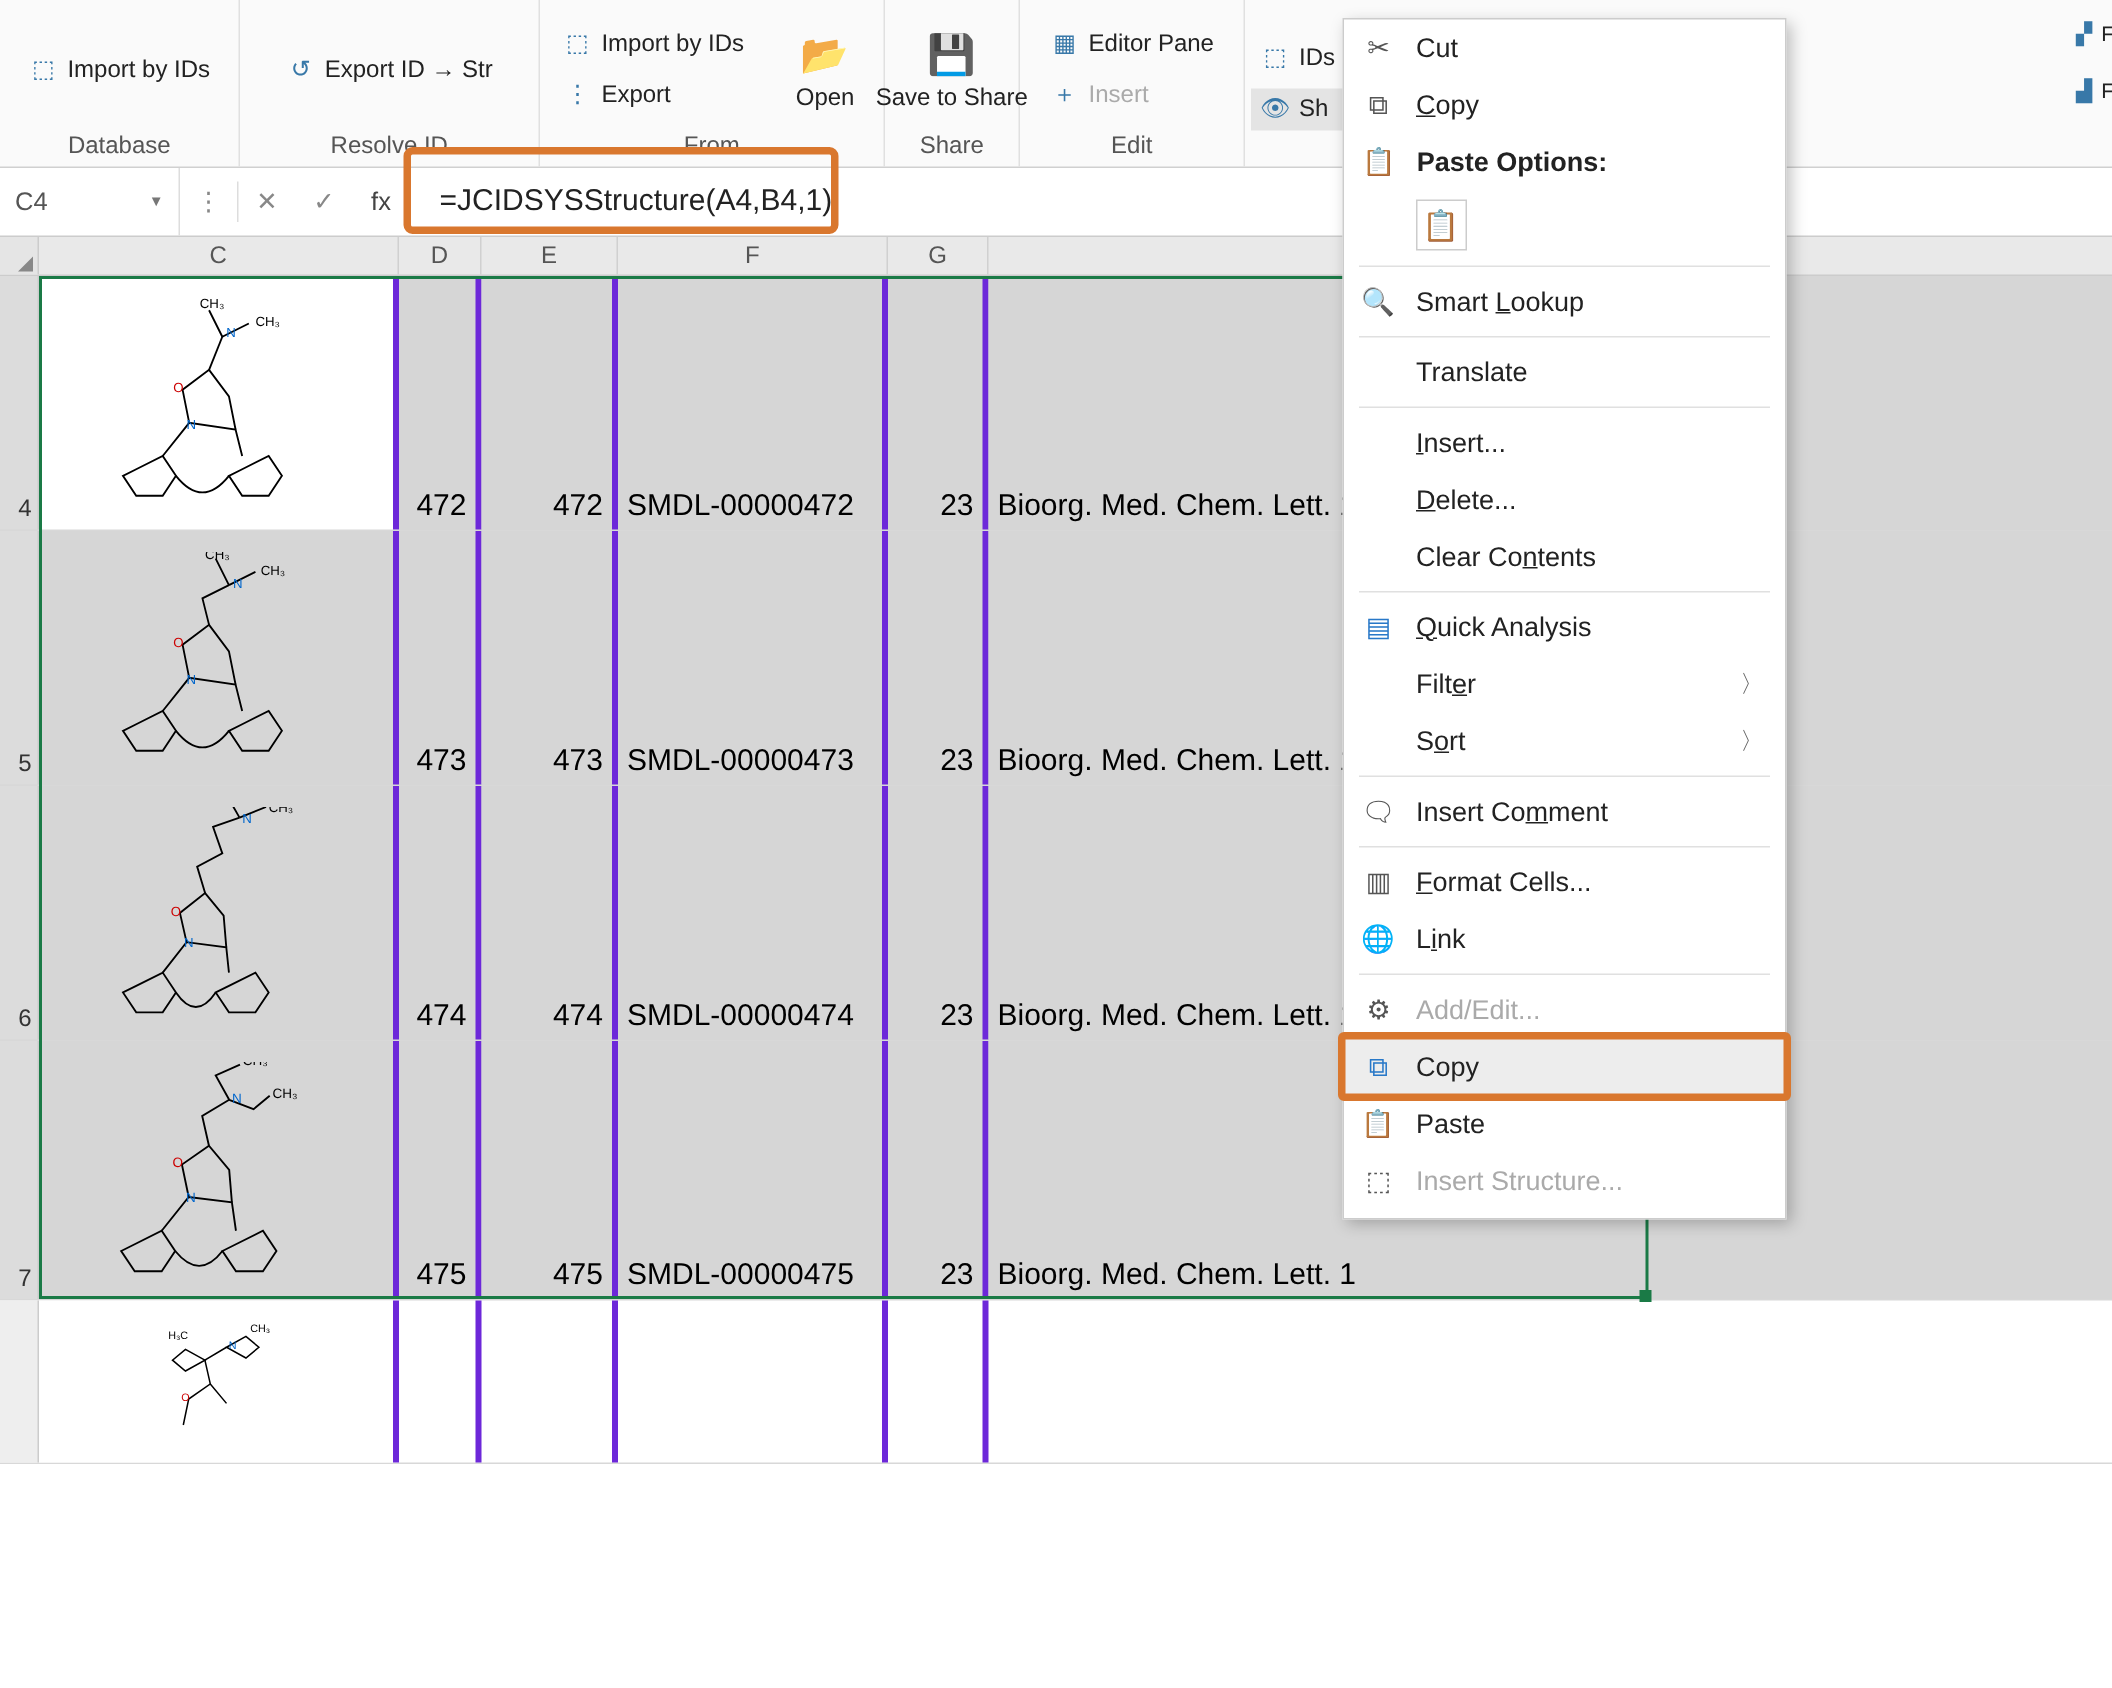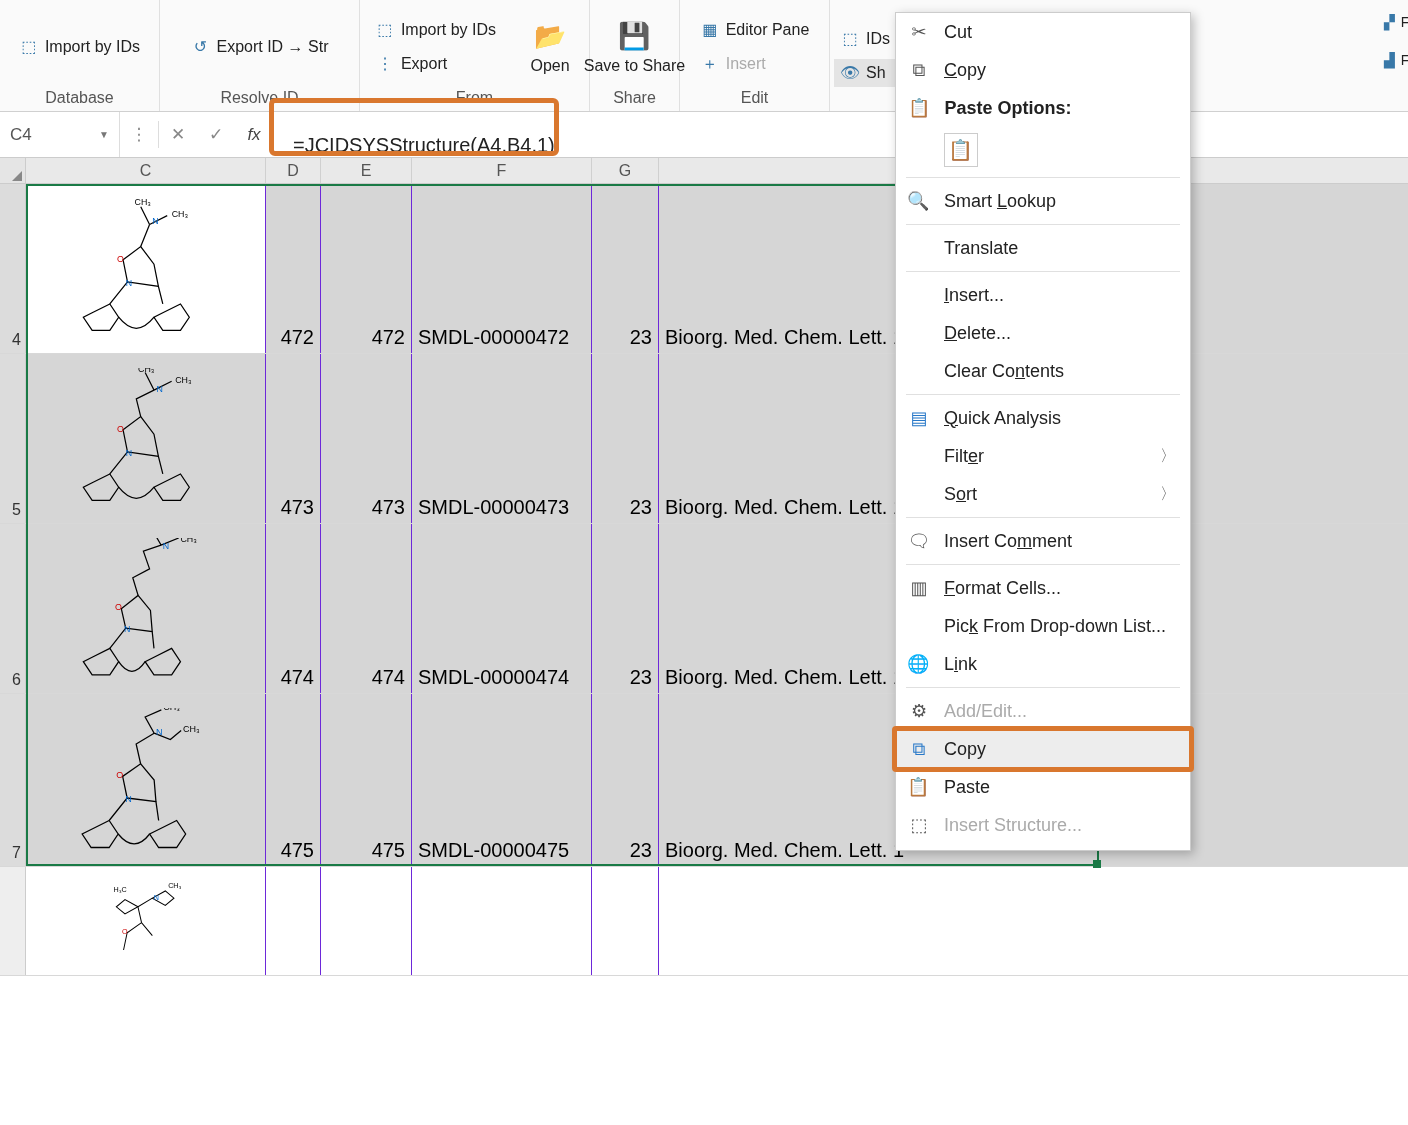"fx" div.fb-btn { font-style: italic -> none }
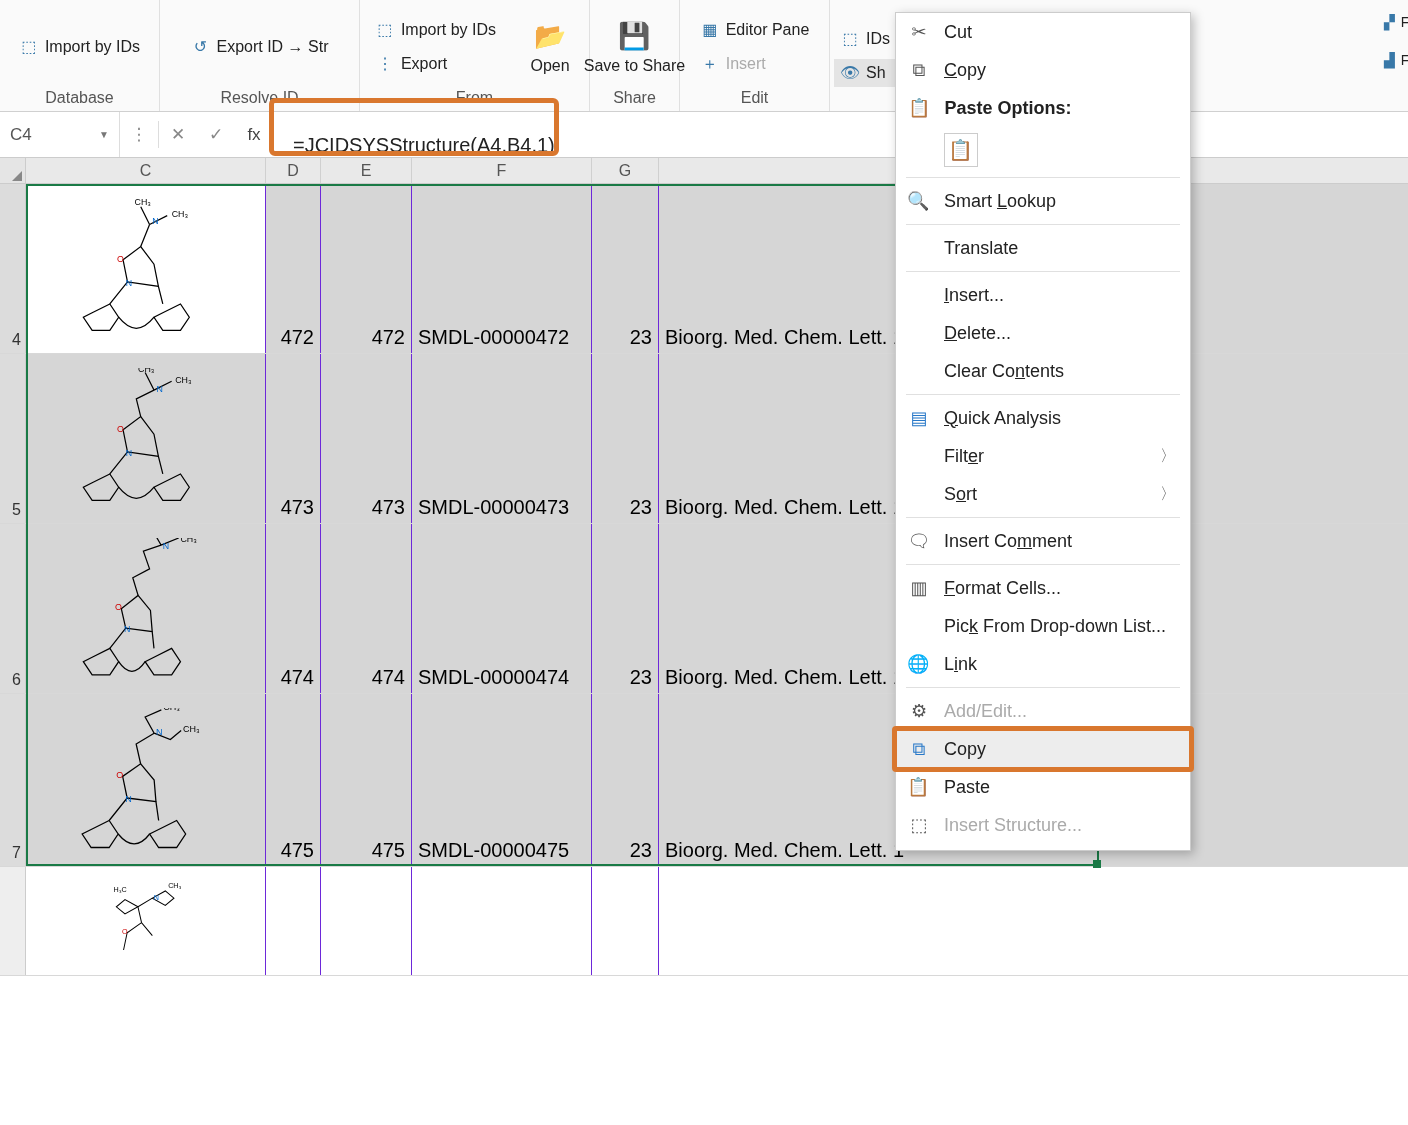"=JCIDSYSStructure(A4,B4,1)" .formula-box-wrap { align-items: flex-end -> center }
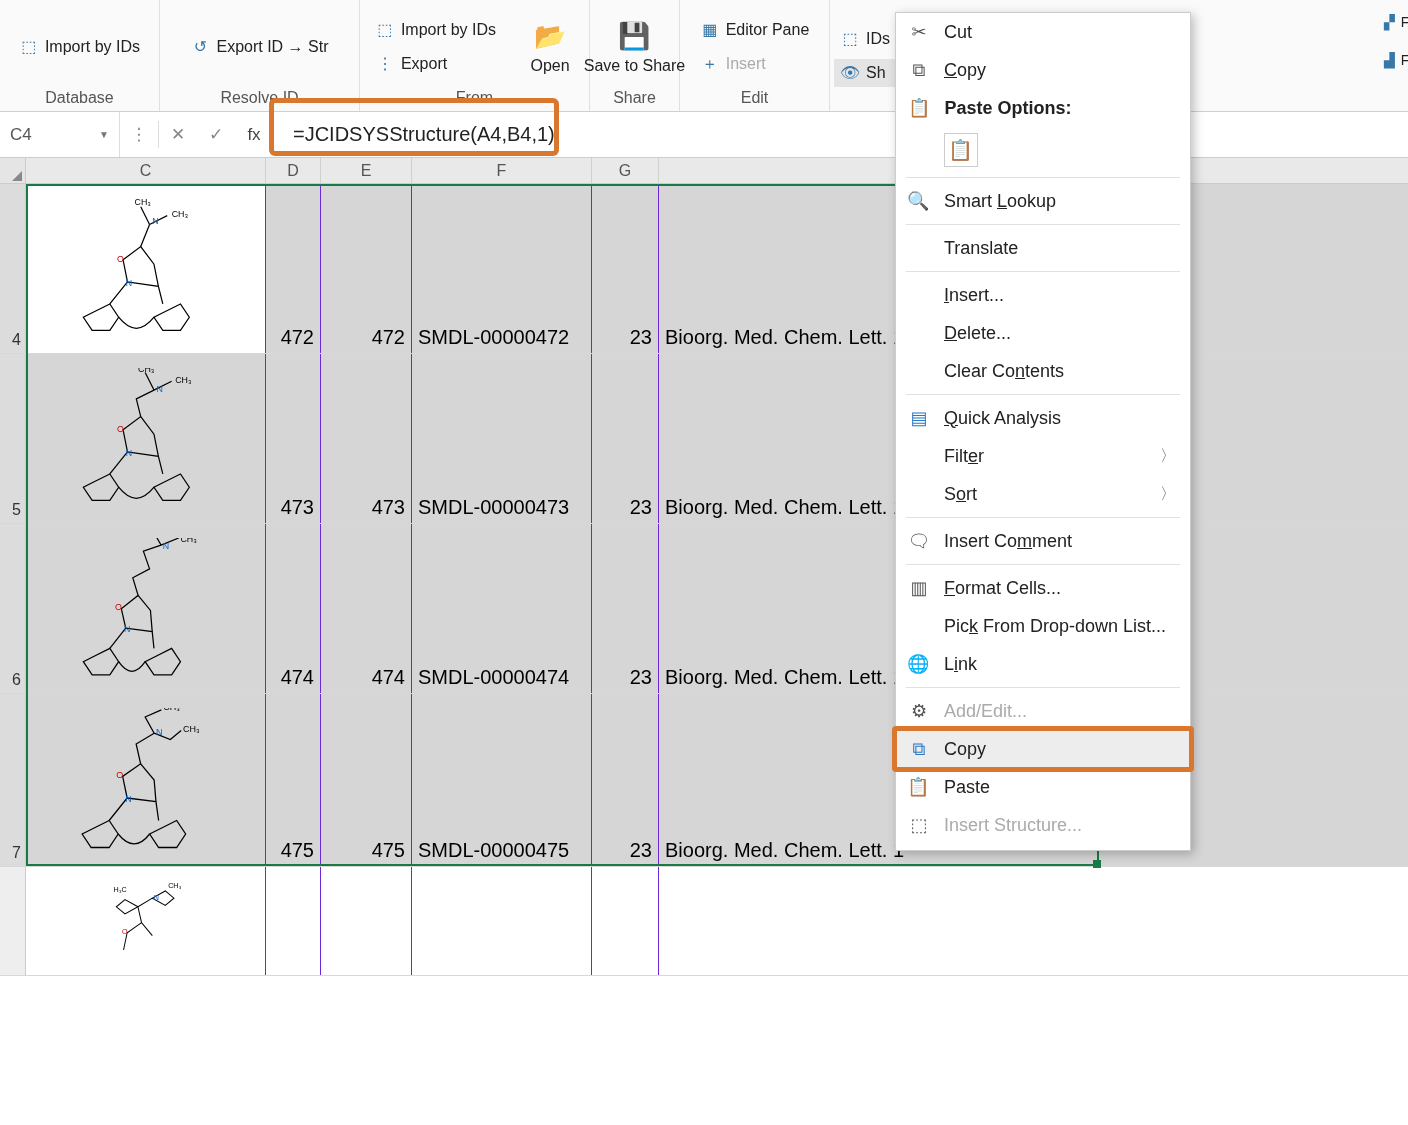"Pick From Drop-down List..." div.cm-item { html: <div> <span></span> <span>Pic<span>k</span> From Drop-down List...</span> </div> -> none }
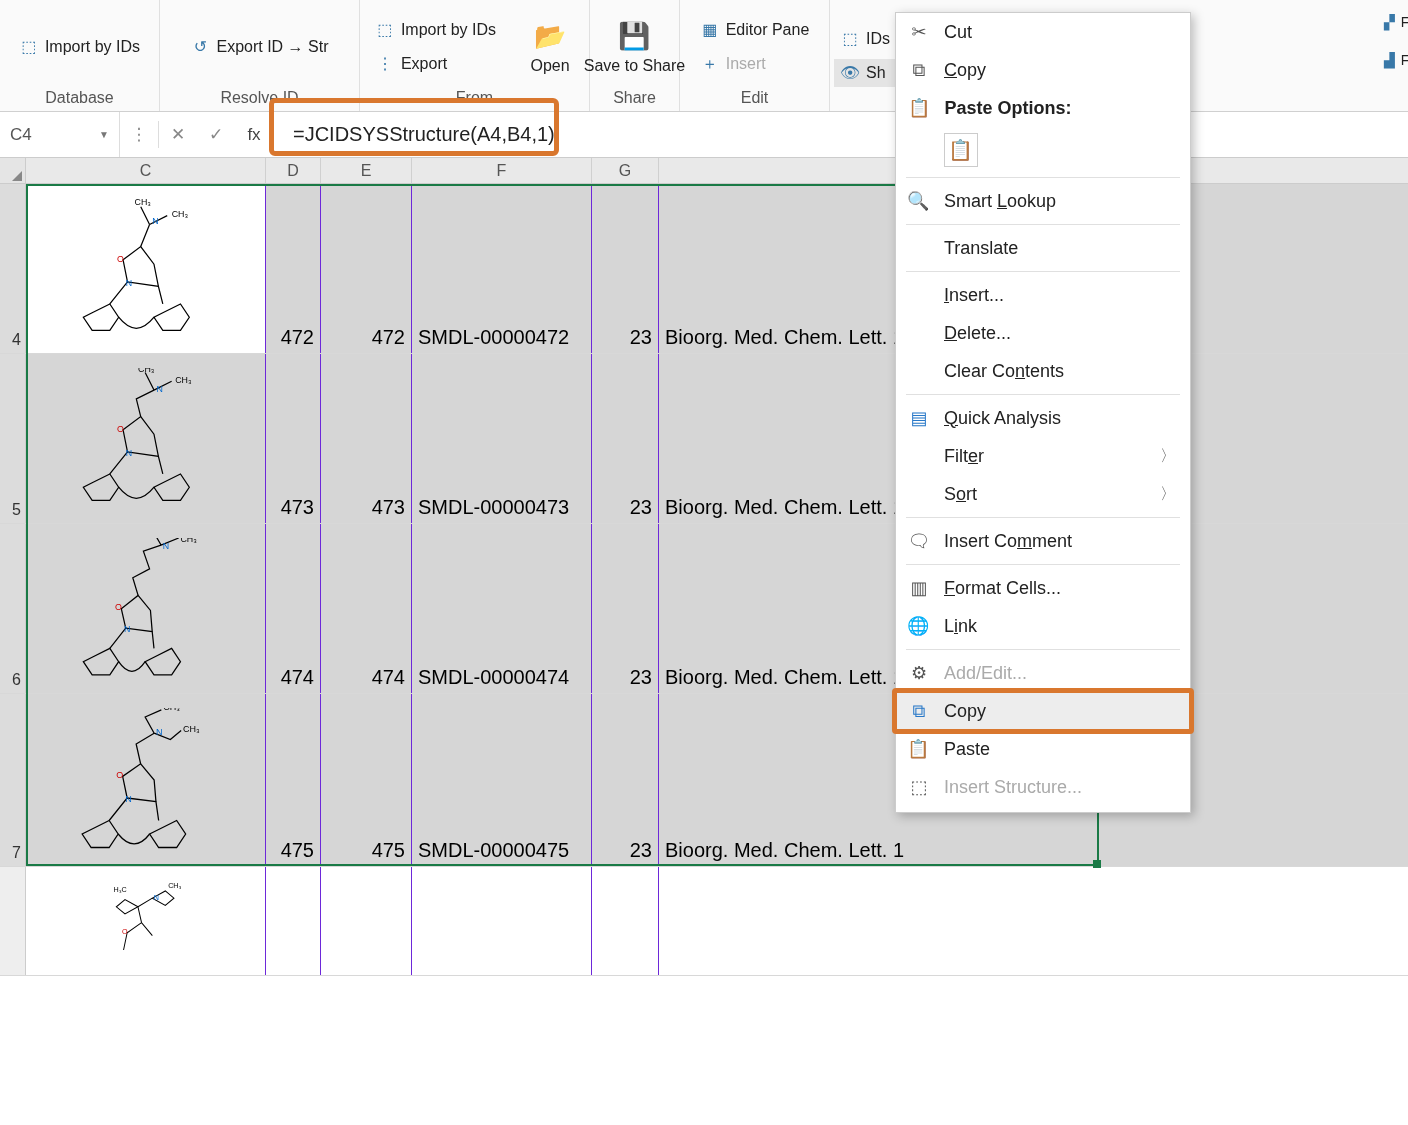"H₃C" .cell { border-right: 1px solid #6d28d9 -> 4px solid #6d28d9 }
